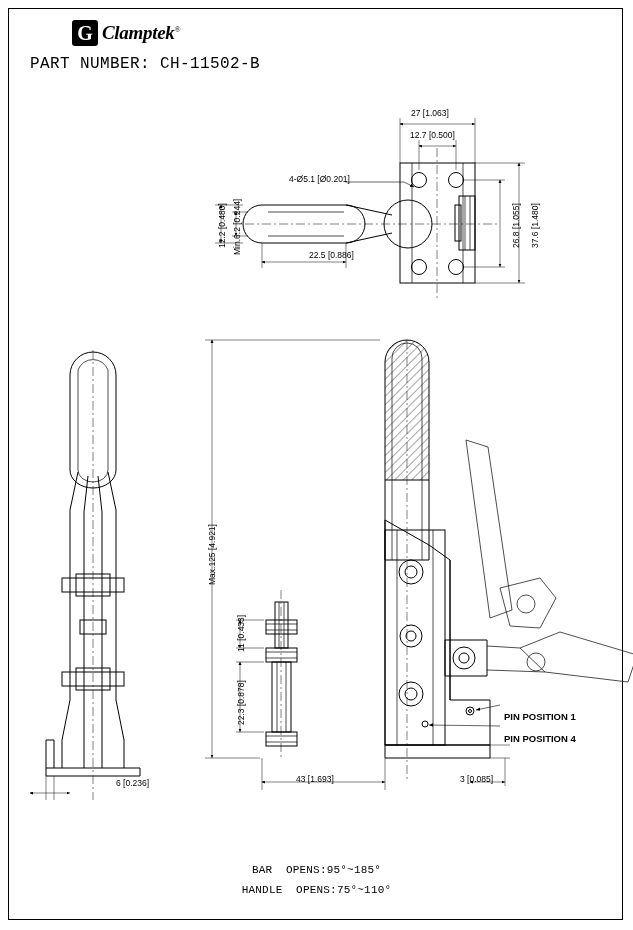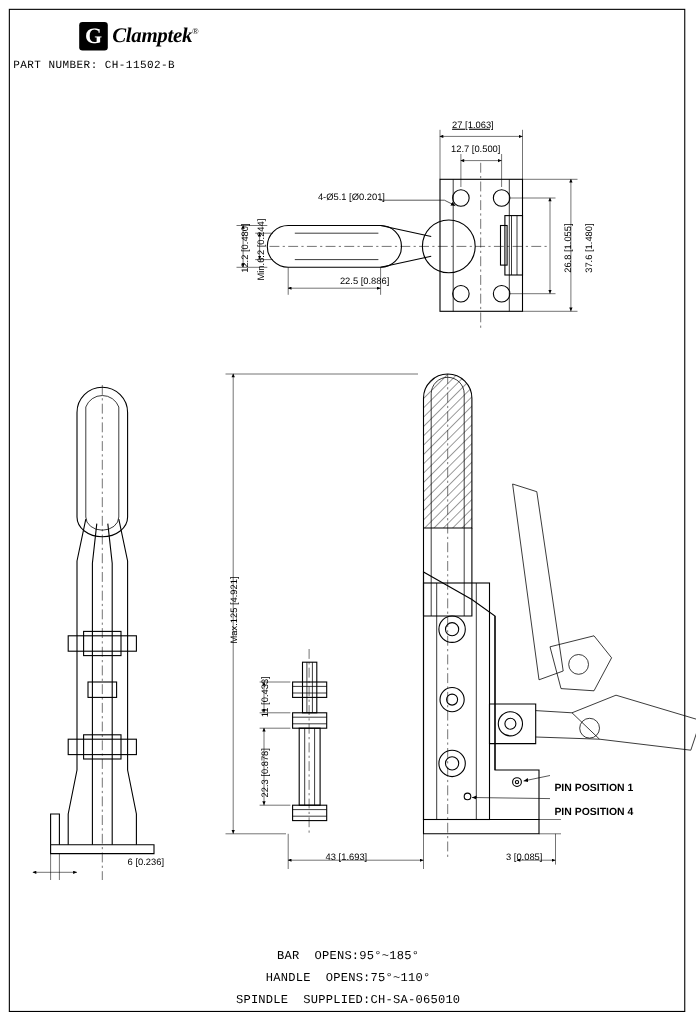"PART NUMBER: CH-11502-B" .part-number { font-size: 10px -> 16px; left: 12px -> 30px }
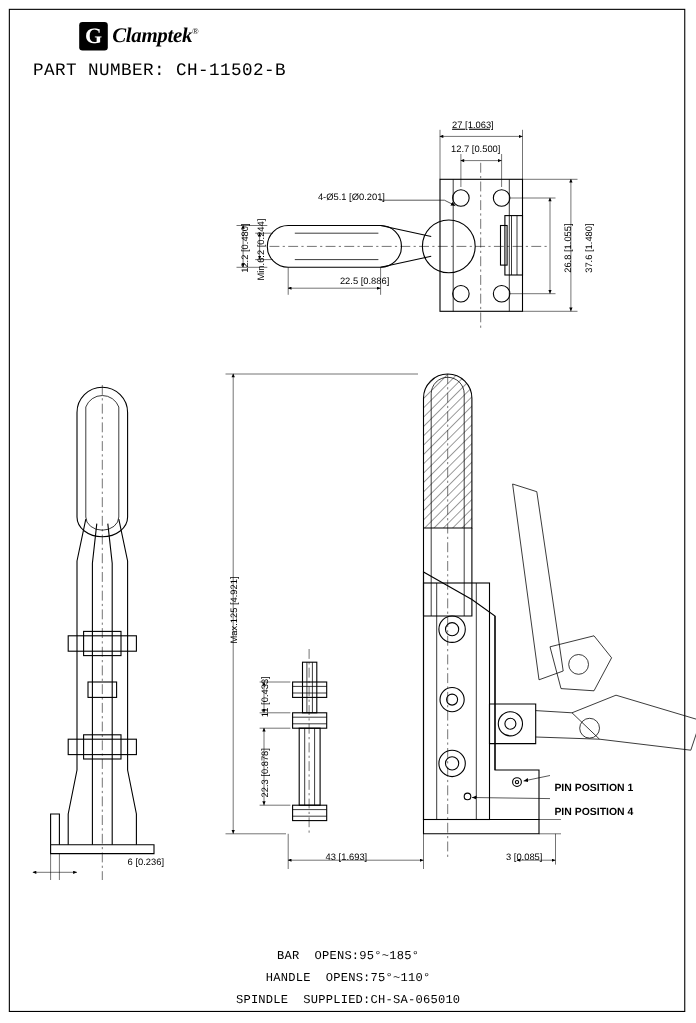"27 [1.063]" div.dim { text-decoration: underline -> none }
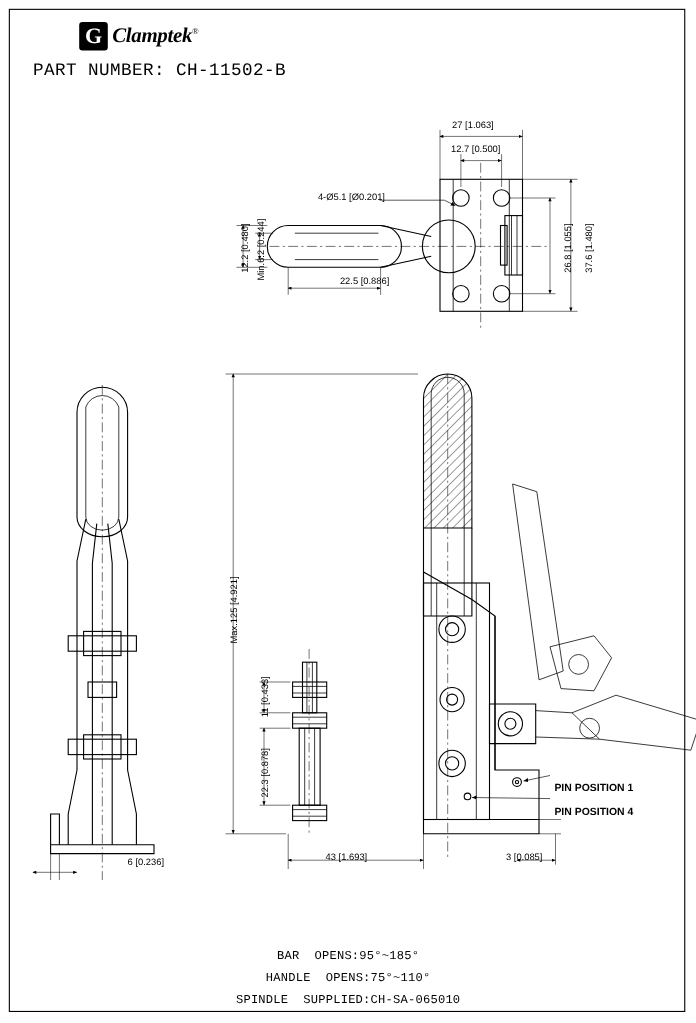"SPINDLE SUPPLIED:CH-SA-065010" div.footer { html: <div>SPINDLE SUPPLIED:CH-SA-065010</div> -> none }
